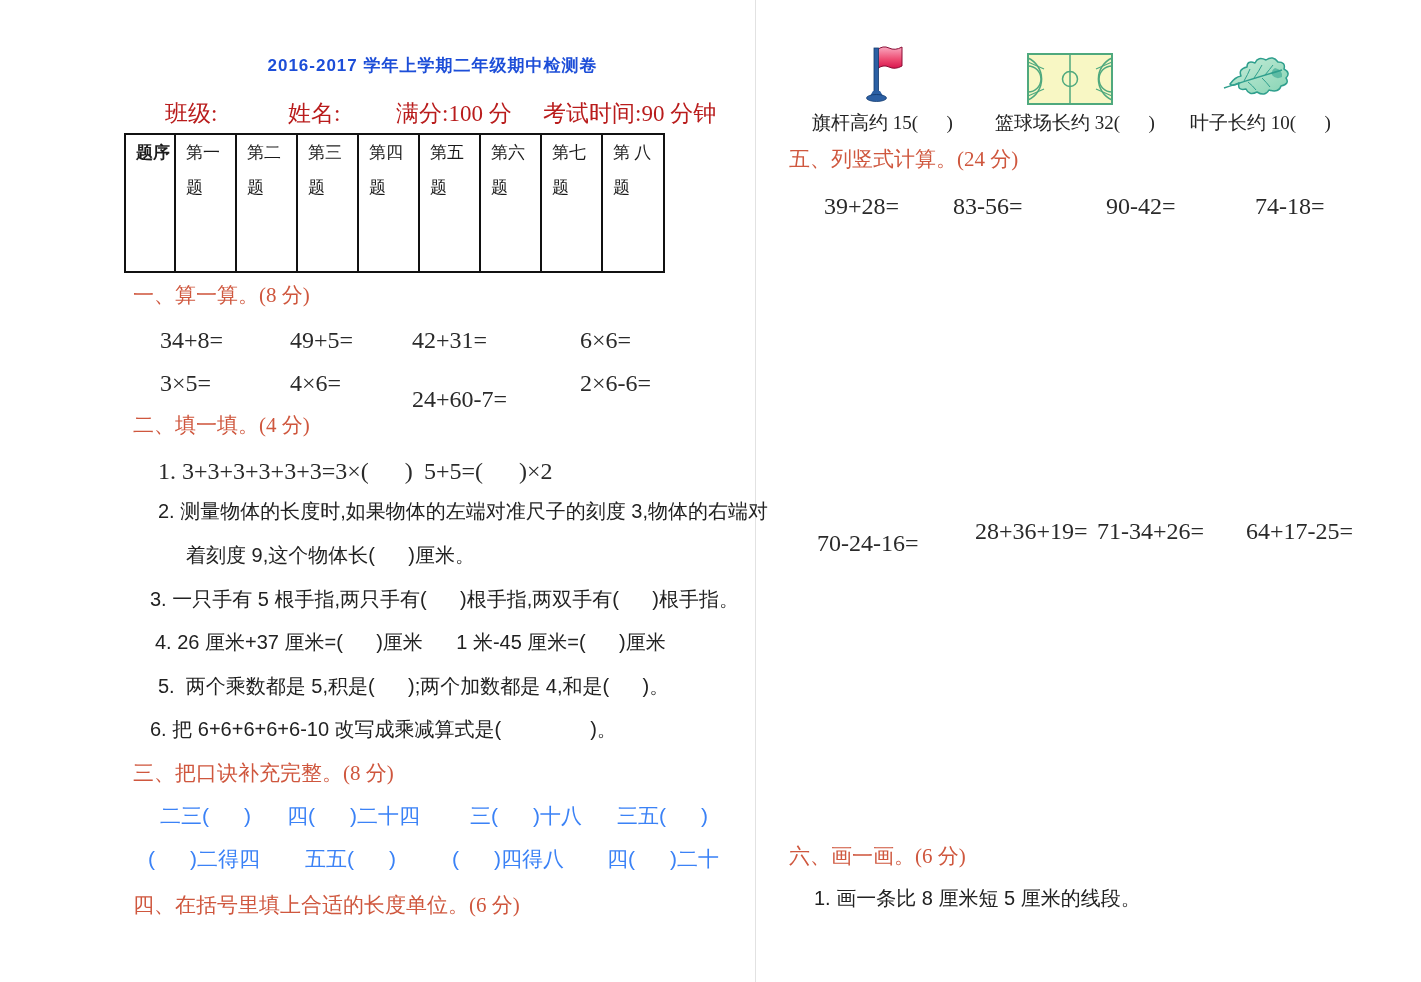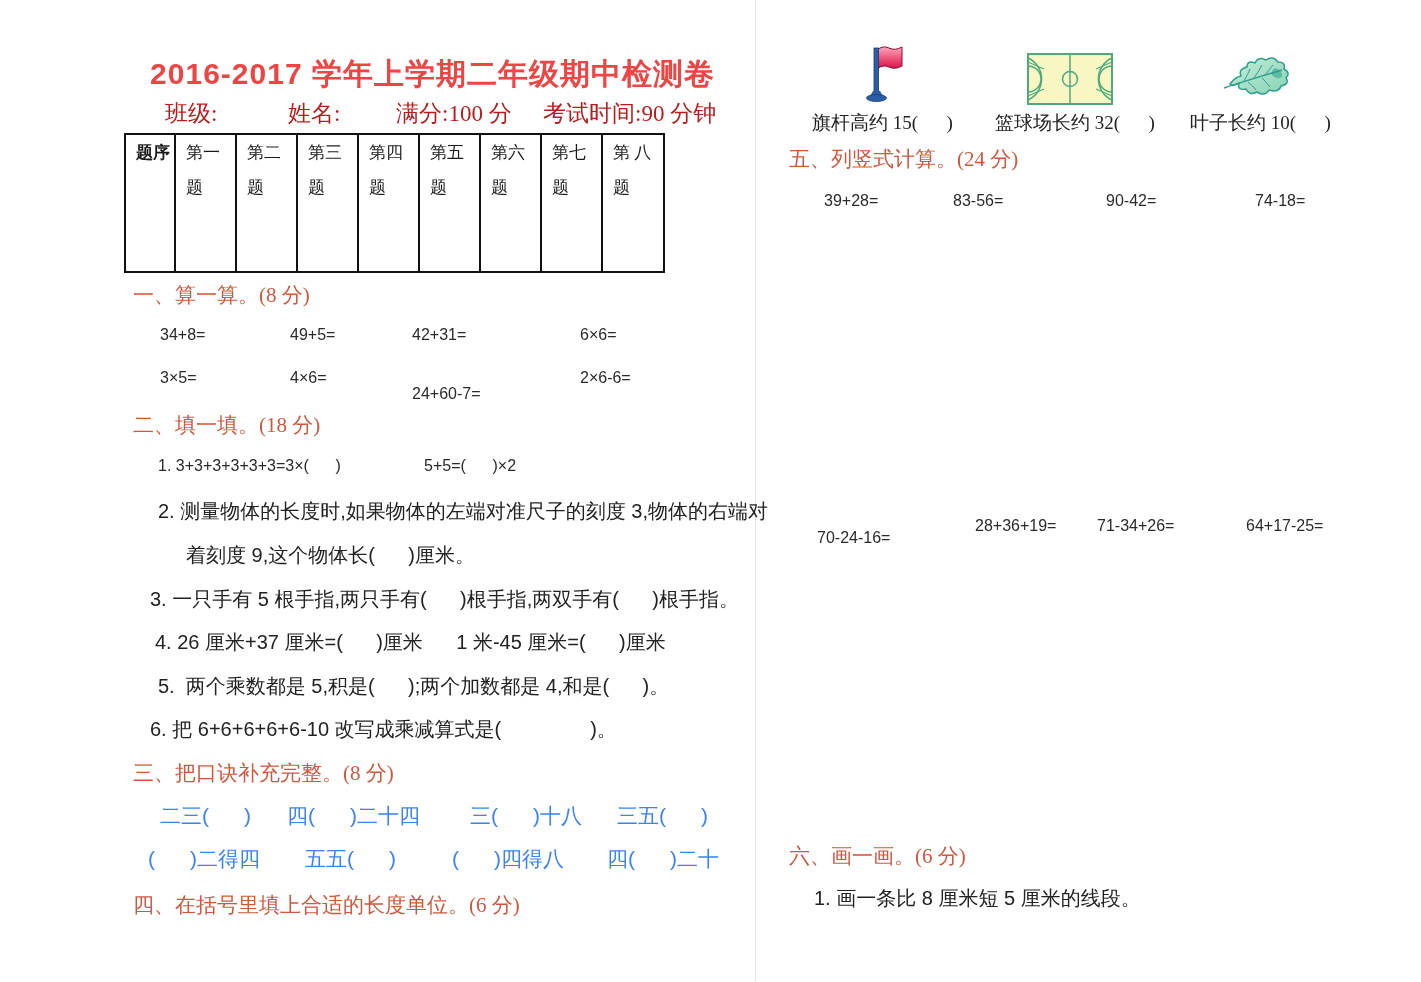"2016-2017 学年上学期二年级期中检测卷" .title { color: #ef4444 -> #1d4ed8; font-size: 30px -> 17px }
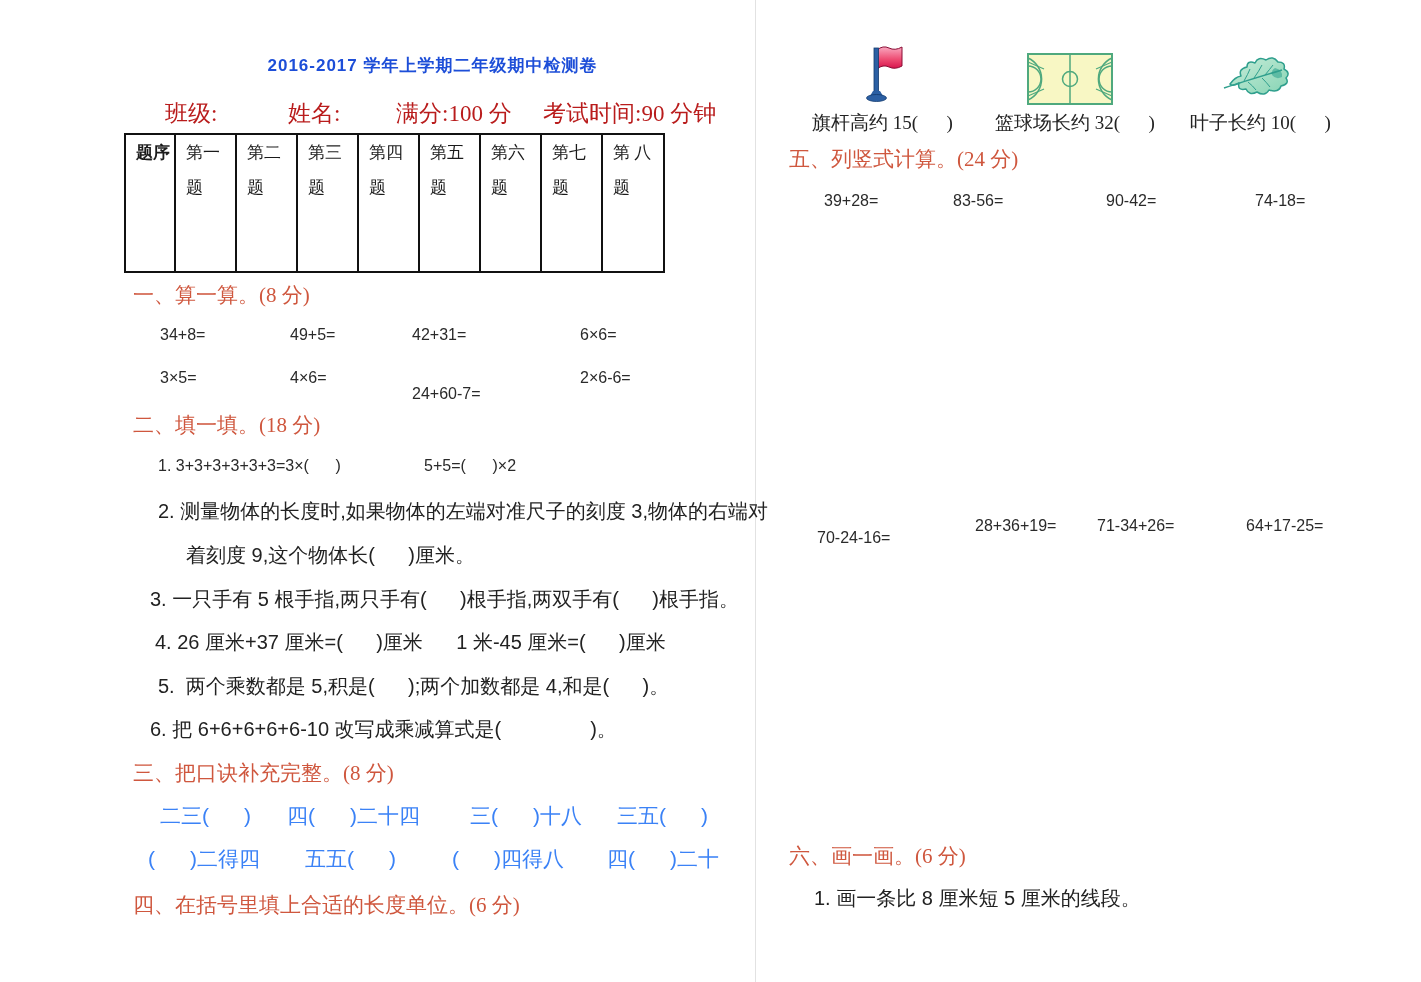"39+28=" .eq { font-family: Liberation Sans, sans-serif -> Liberation Serif, serif; font-size: 16px -> 24px }
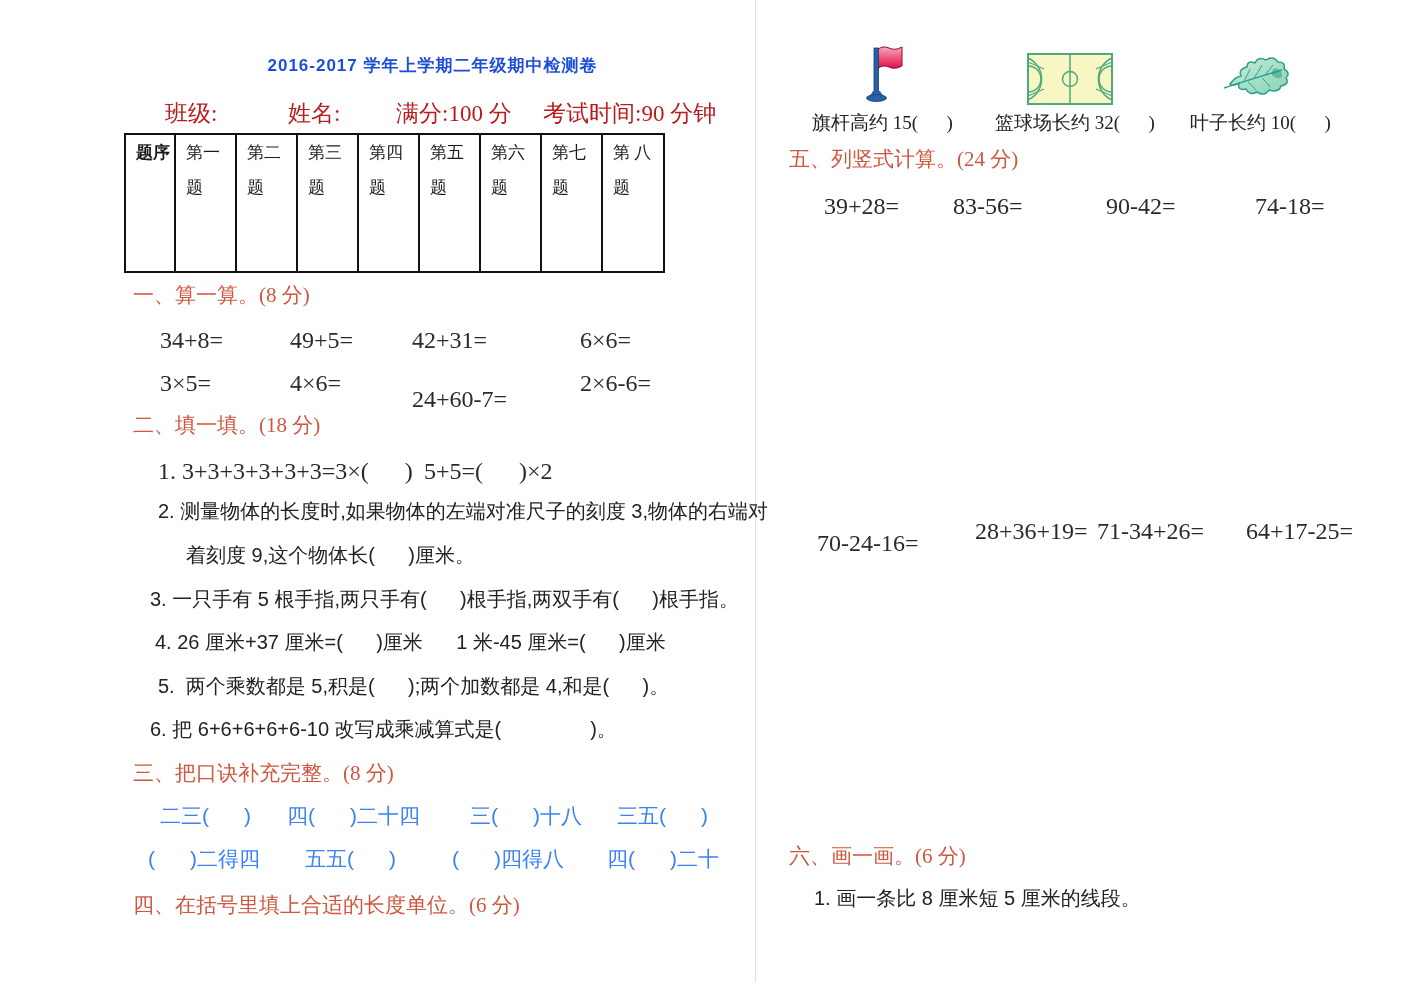"(18 分)" span { text: 18 -> 4 }
